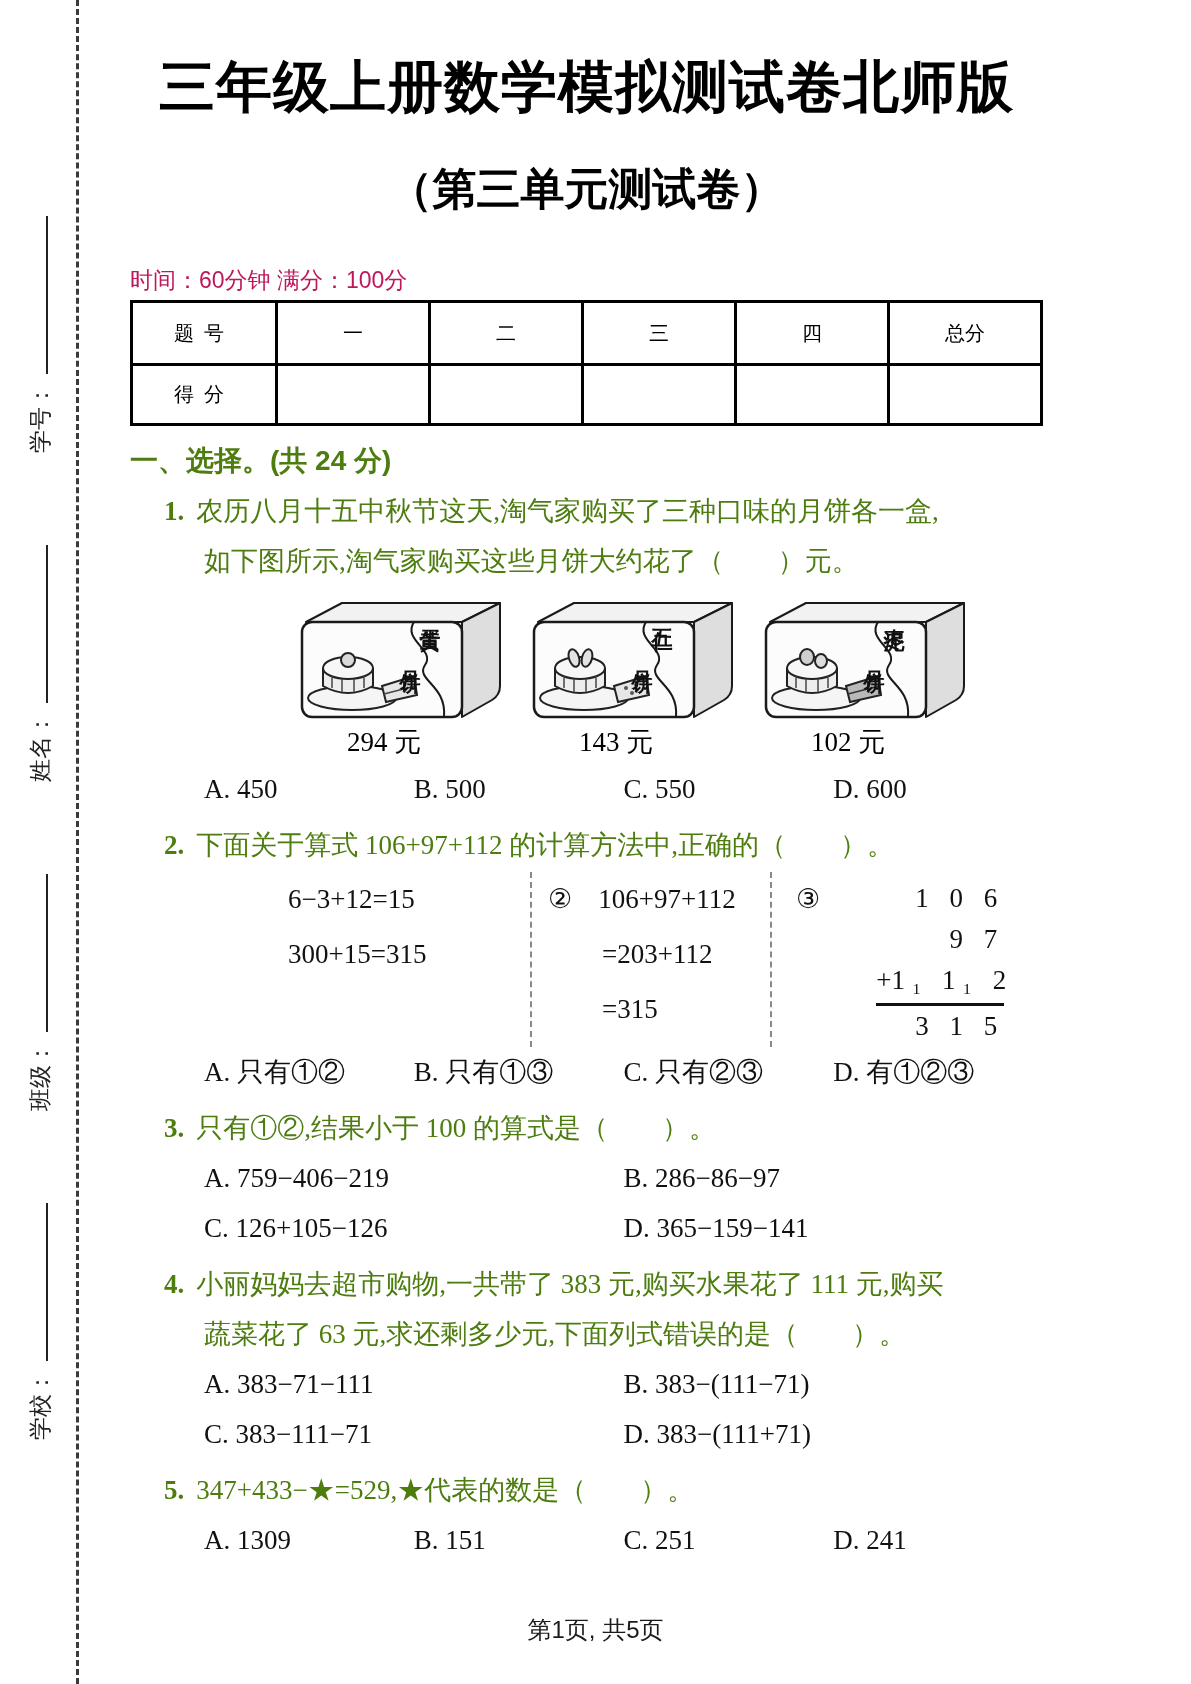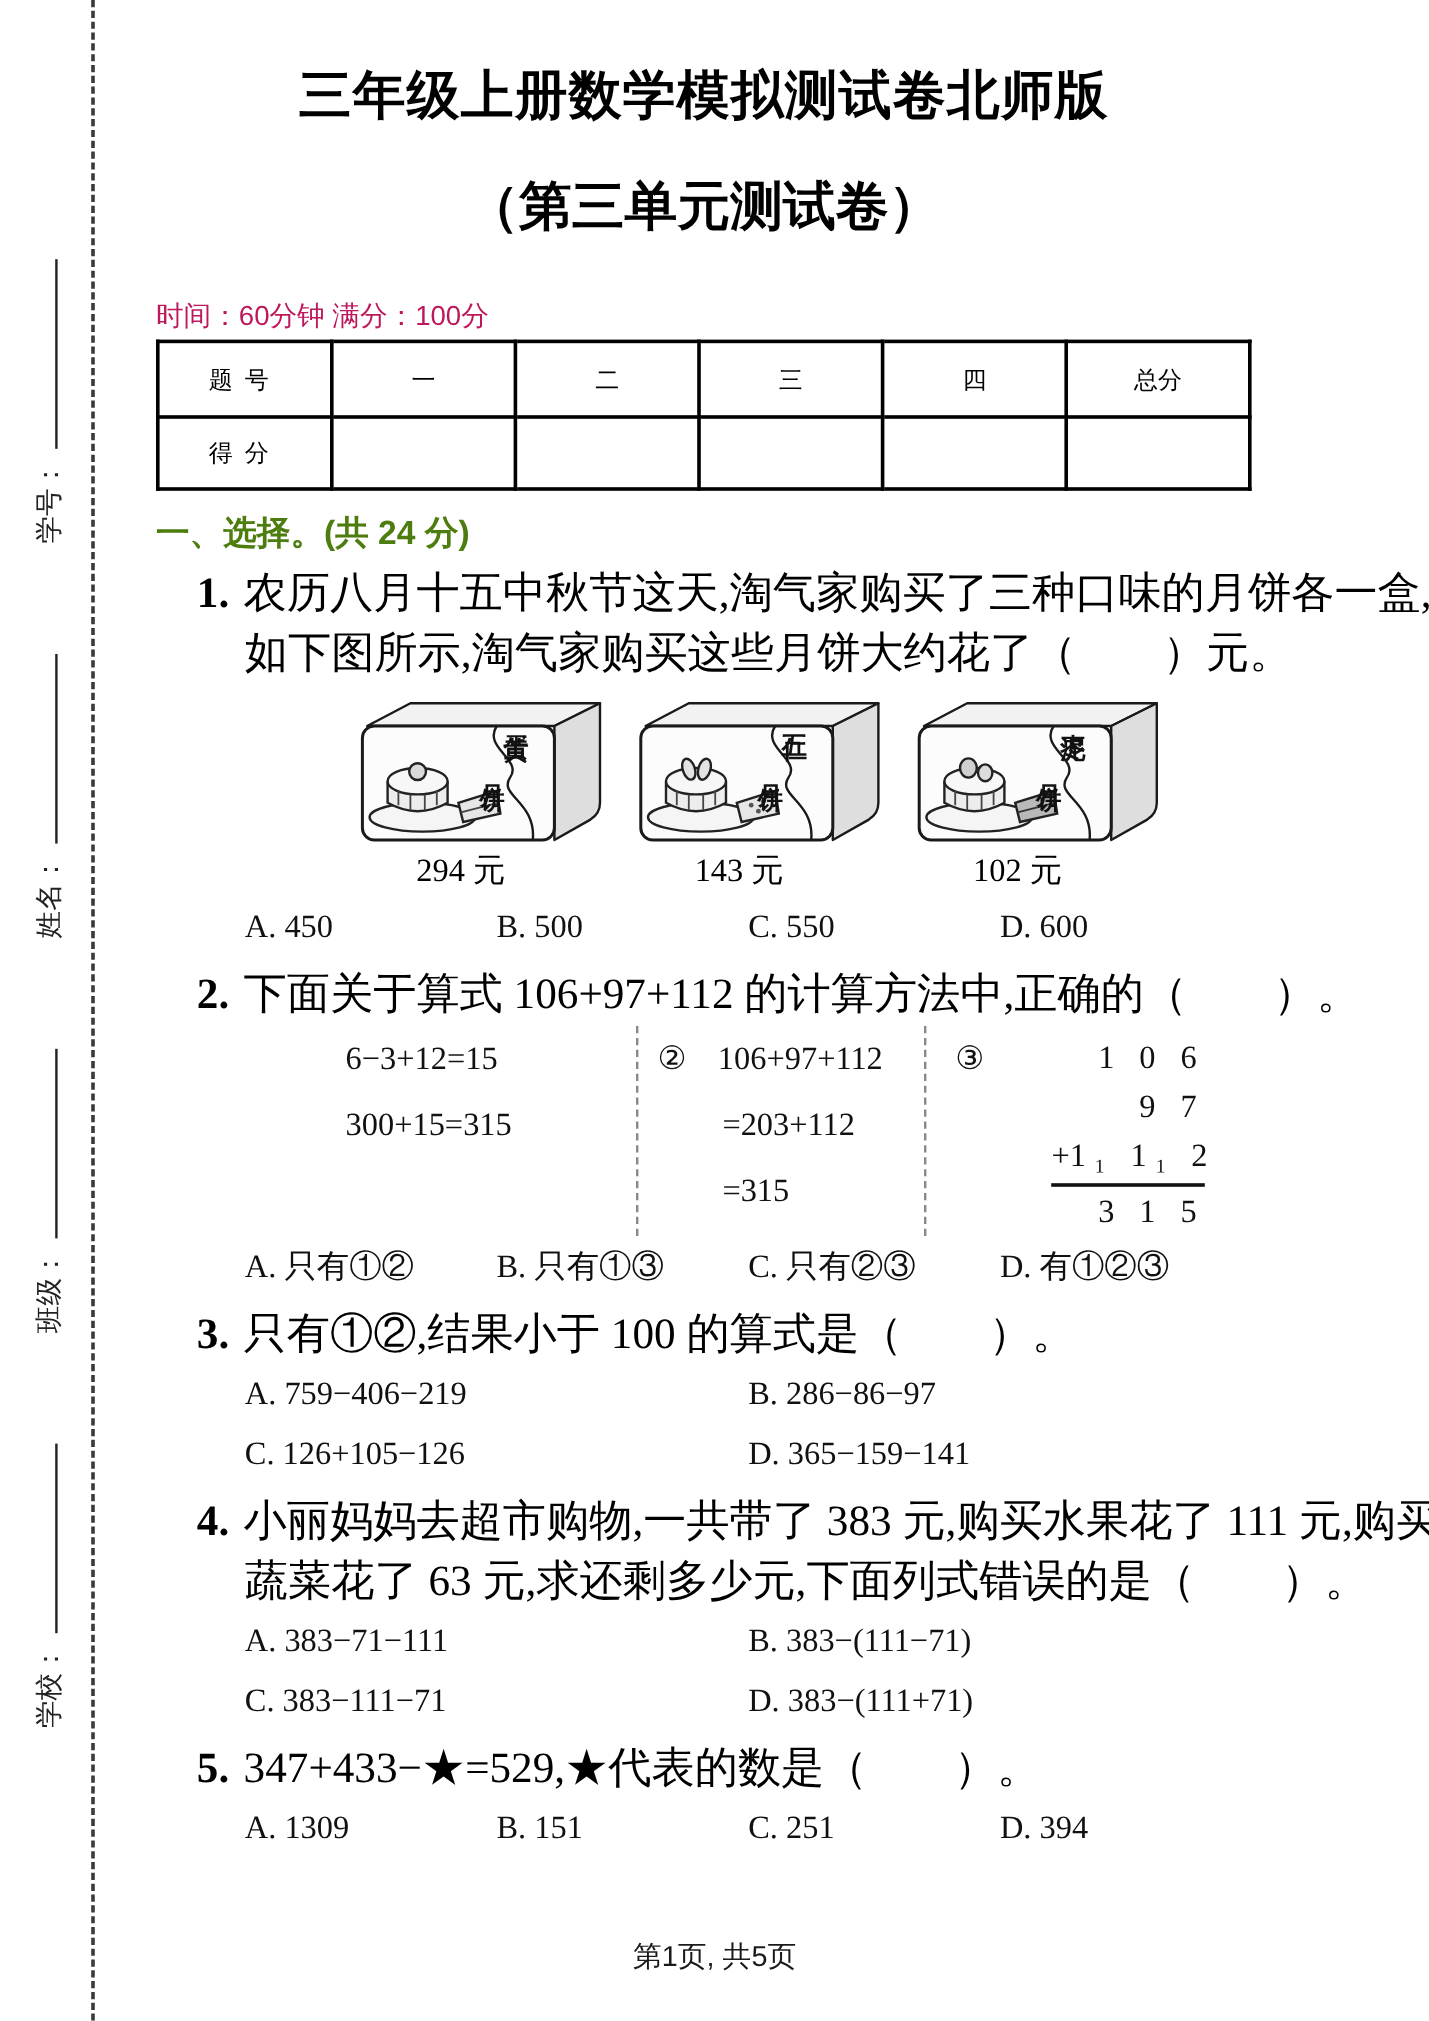"三年级上册数学模拟测试卷北师版" .title { font-size: 44px -> 56px }
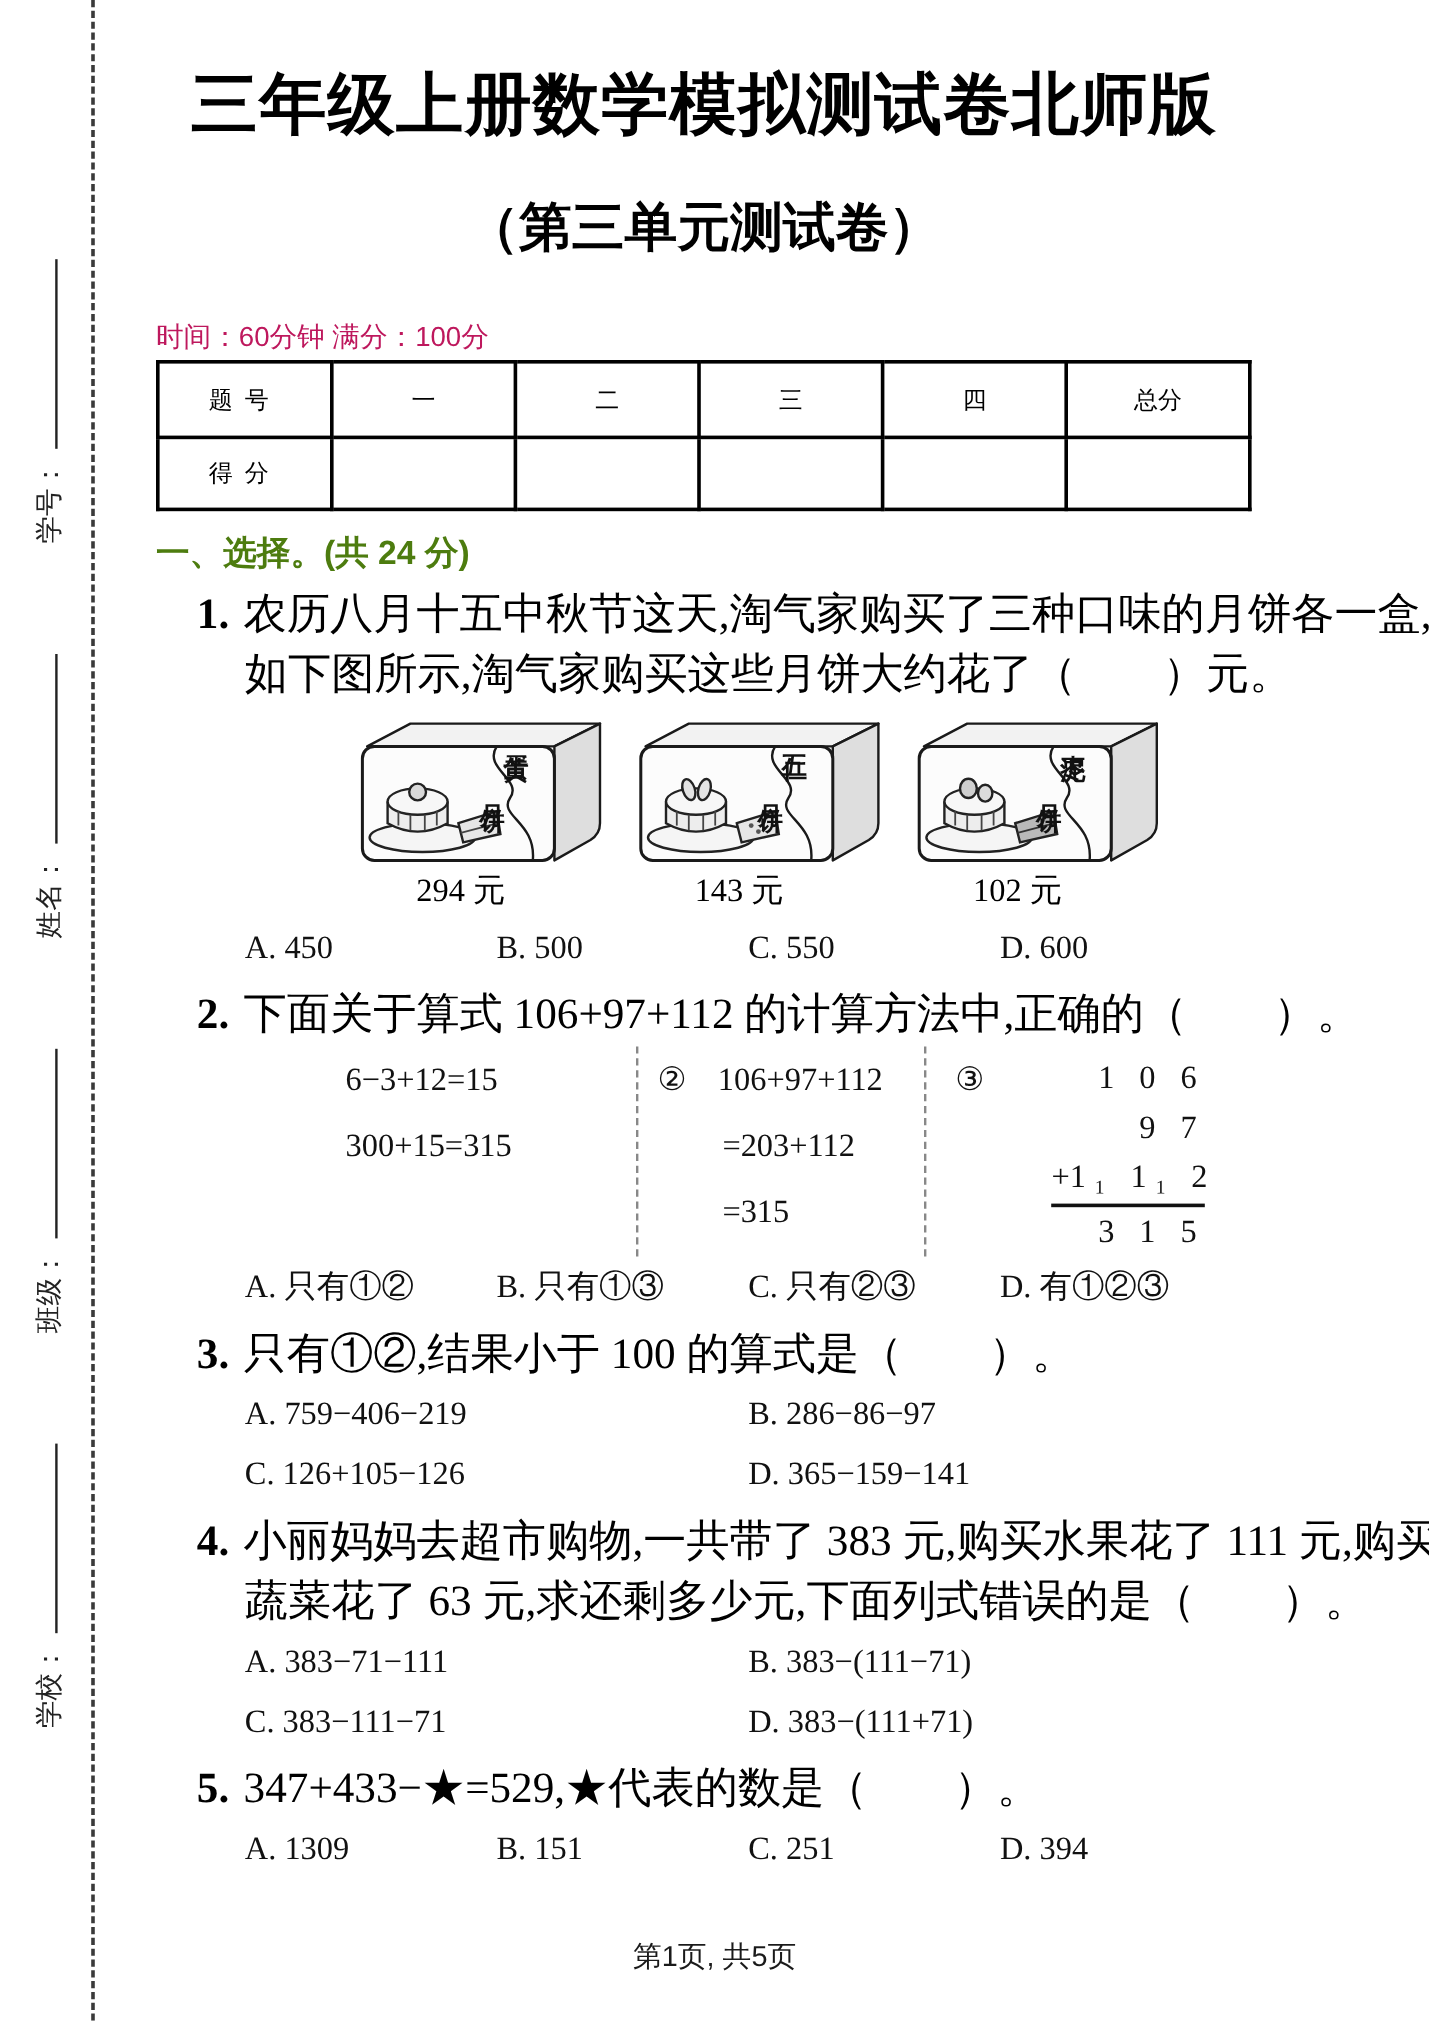"1. 农历八月十五中秋节这天,淘气家购买了三种口味的月饼各一盒," .ln { color: #000000 -> #4d7c0f; font-size: 36px -> 27px }
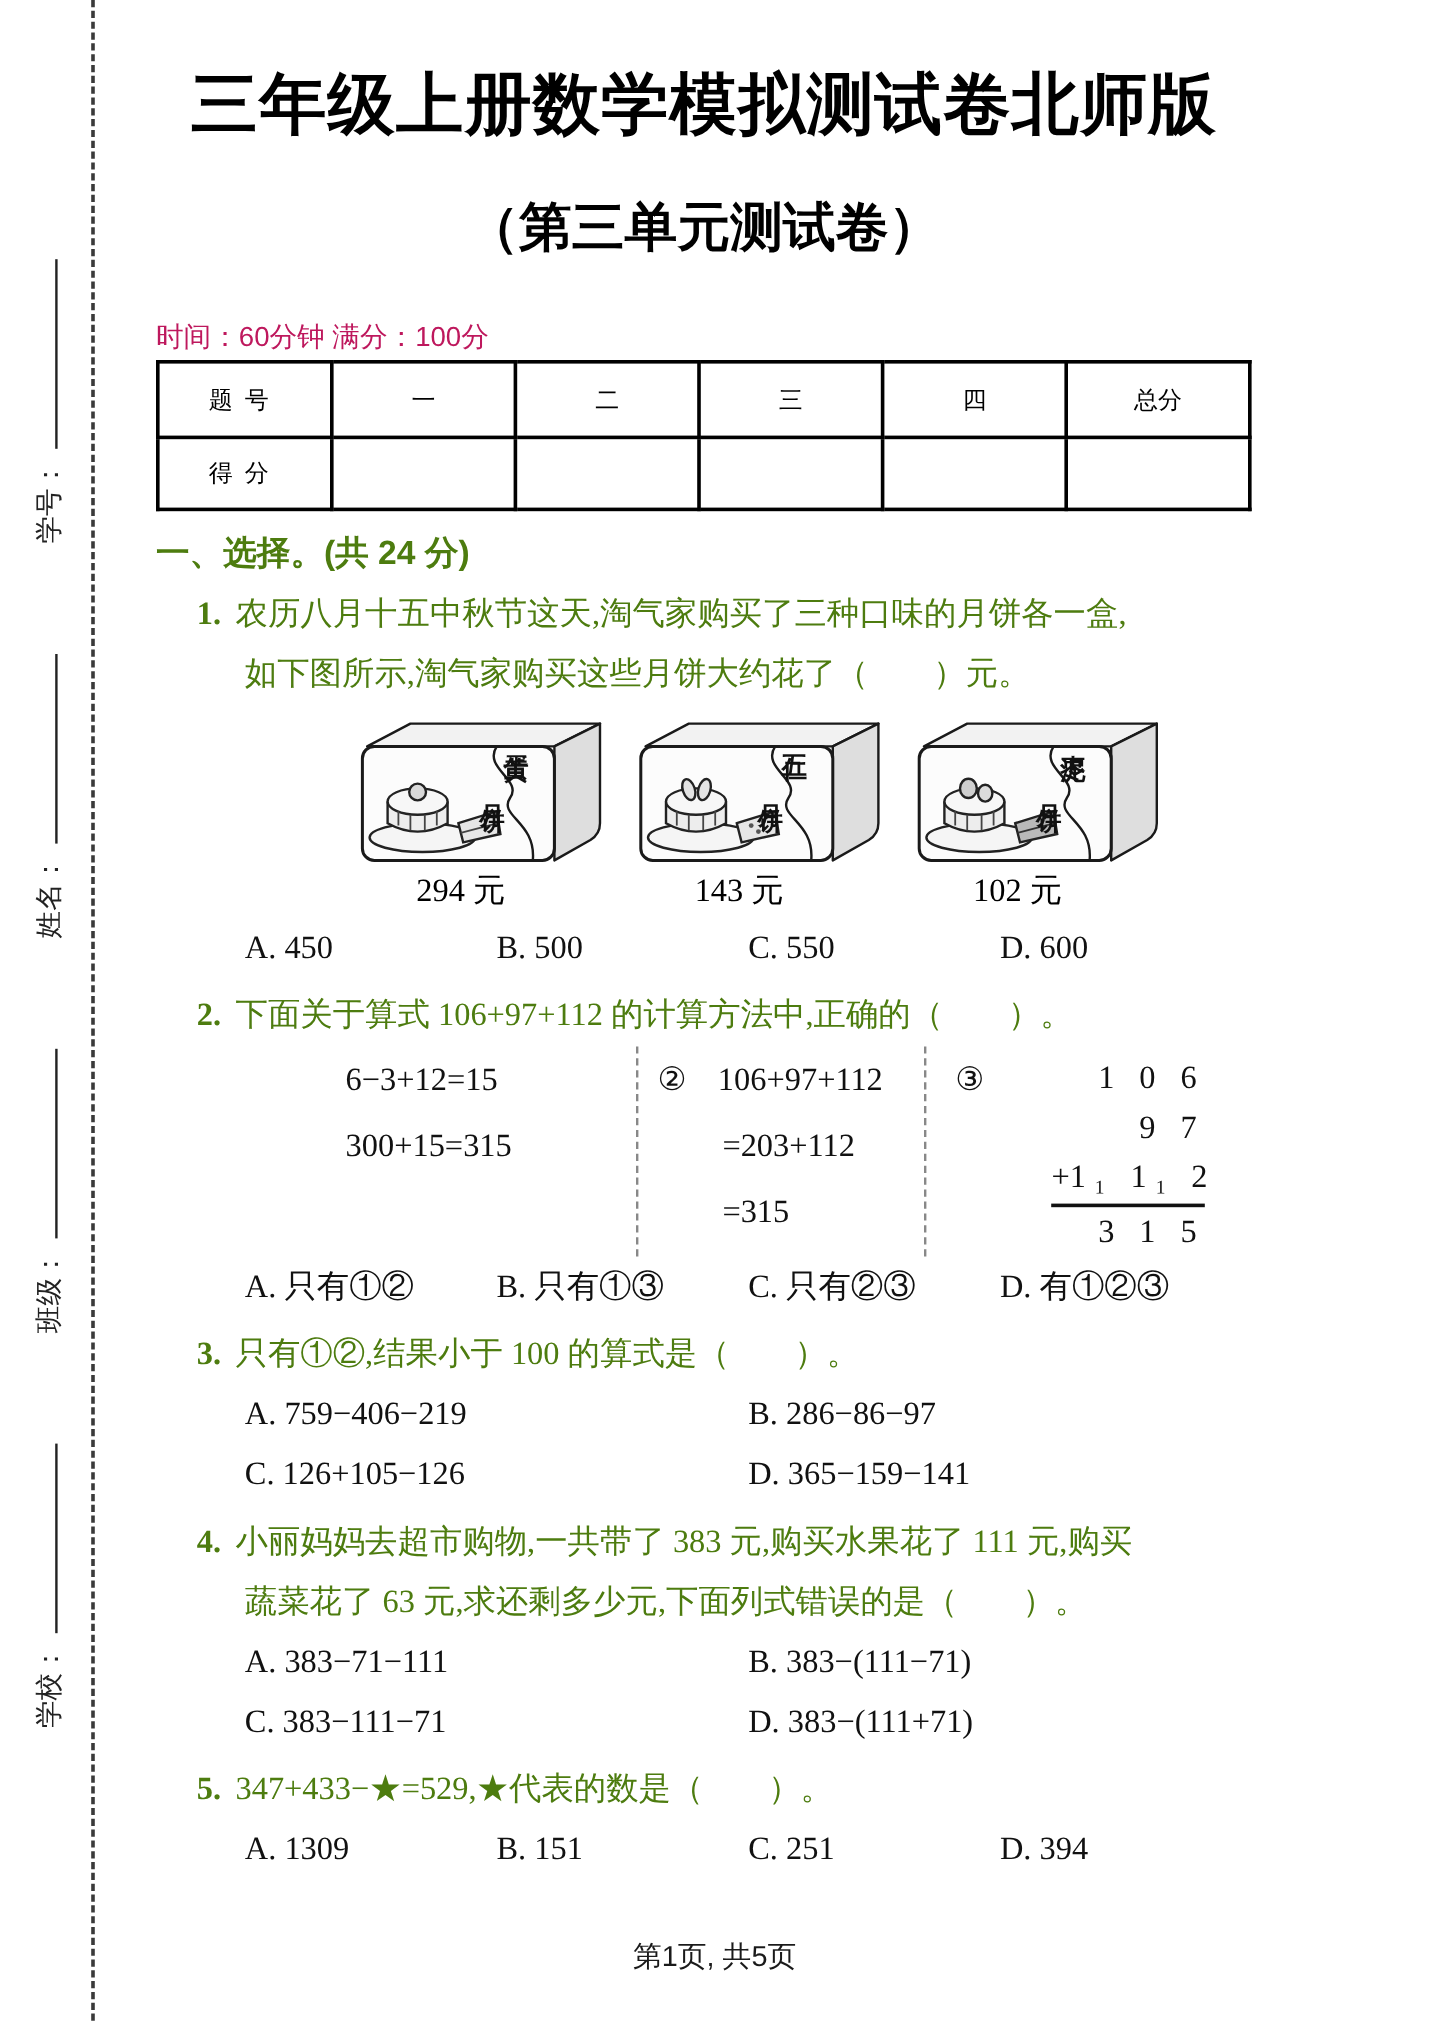"D. 394" span.opt { text: 394 -> 241 }
